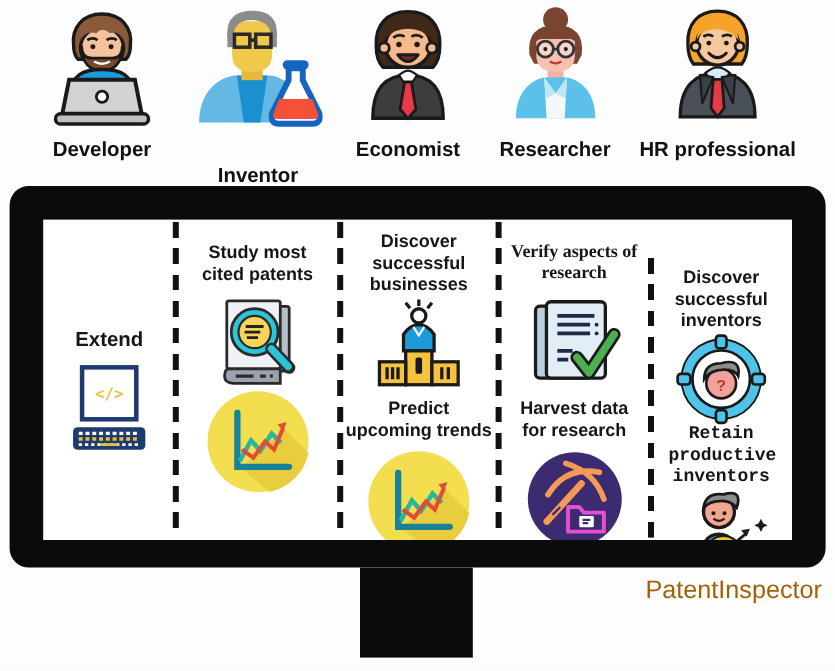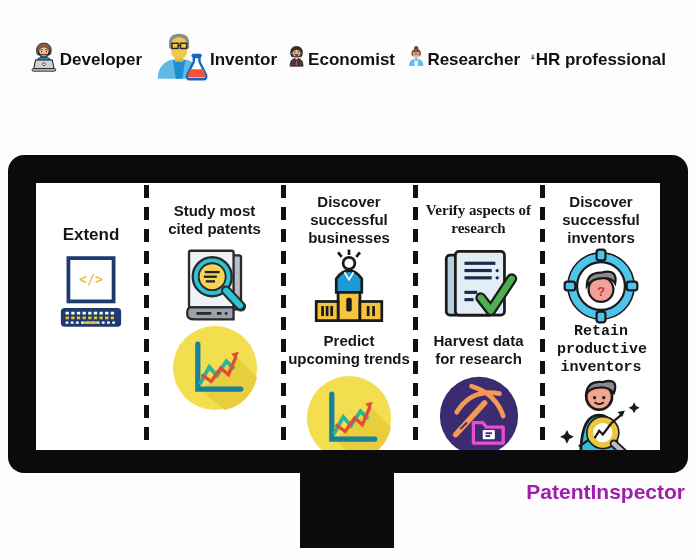"Developer" .persona { flex-direction: row -> column }
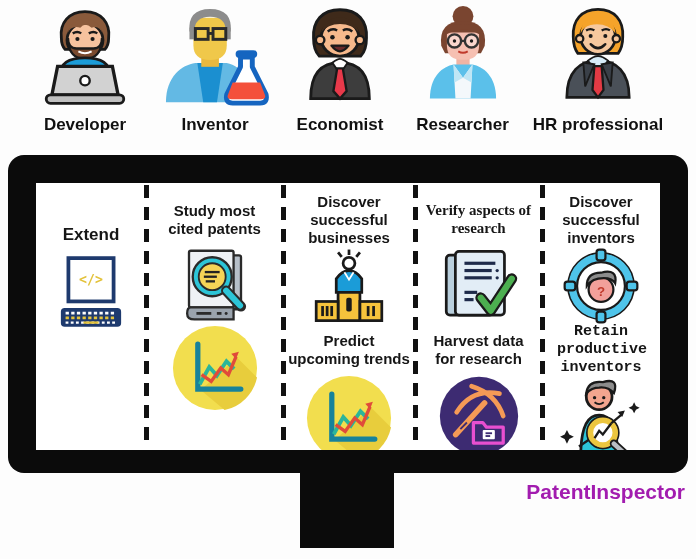"Inventor" div.persona { gap: none -> 22px }
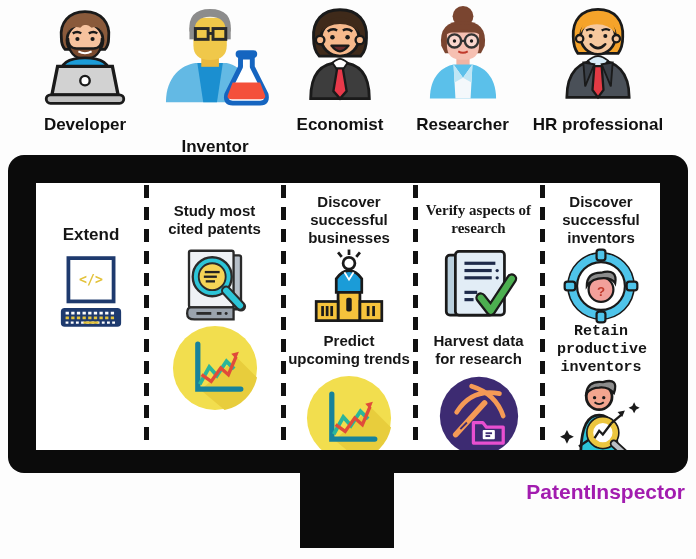"Discover successful inventors" .col:nth-child(5) { margin-top: none -> 30px }
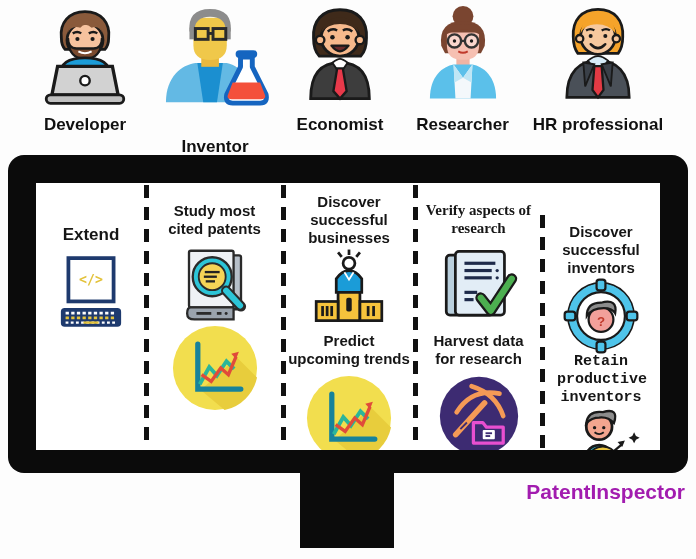"Extend" .col:nth-child(1) { padding-top: 42px -> 90px }
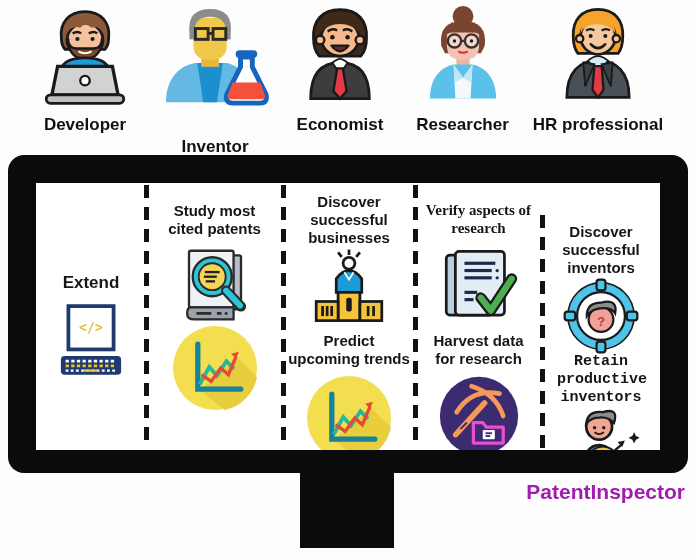"PatentInspector" .brand { color: #a21caf -> #a16207; font-weight: bold -> normal }
